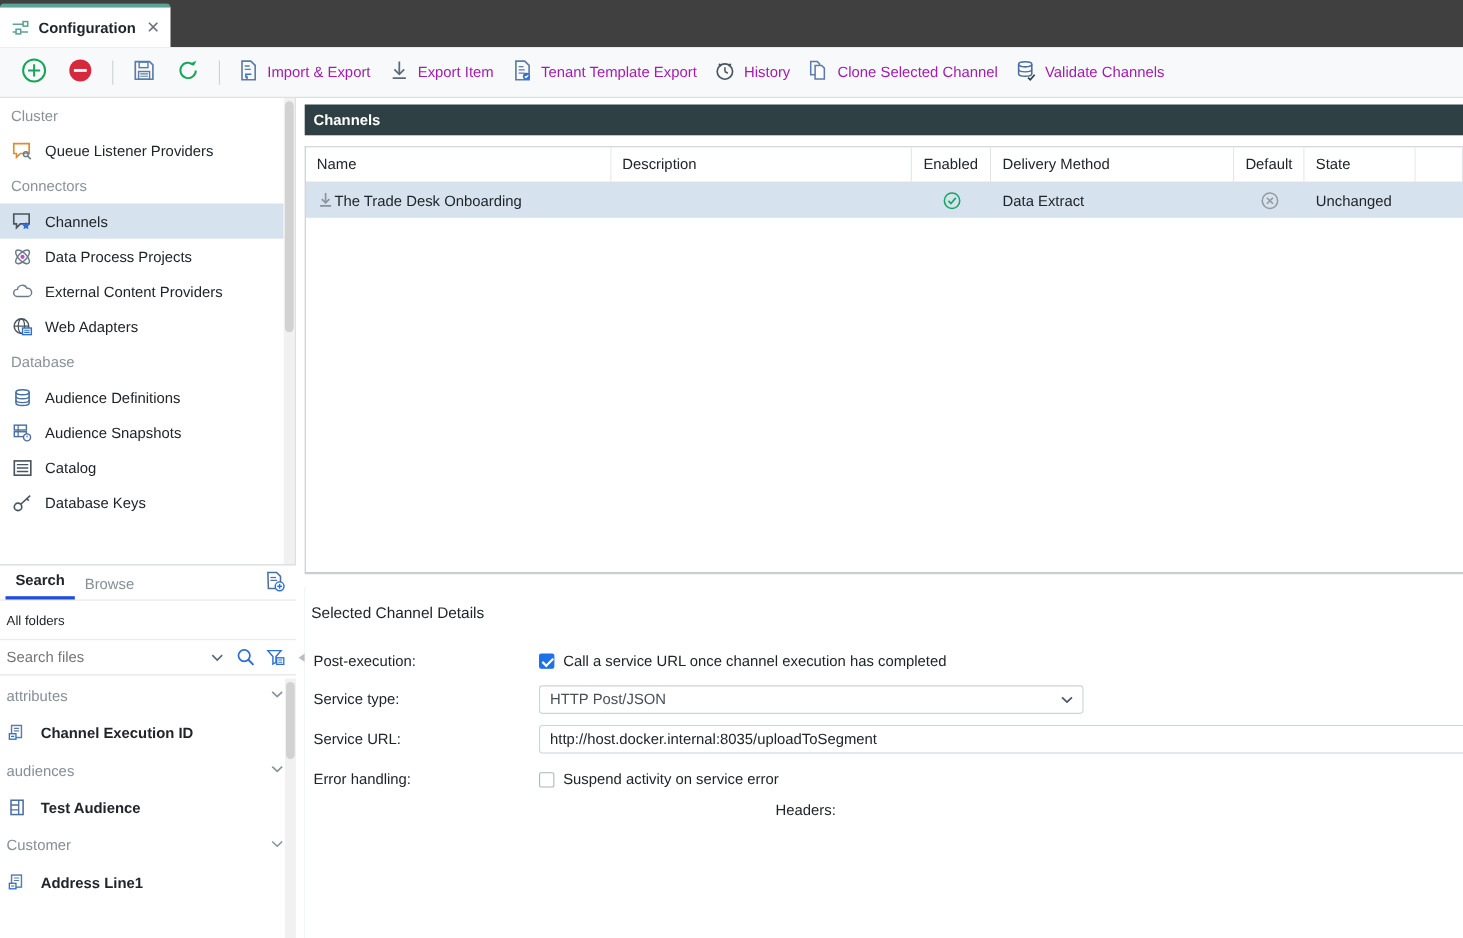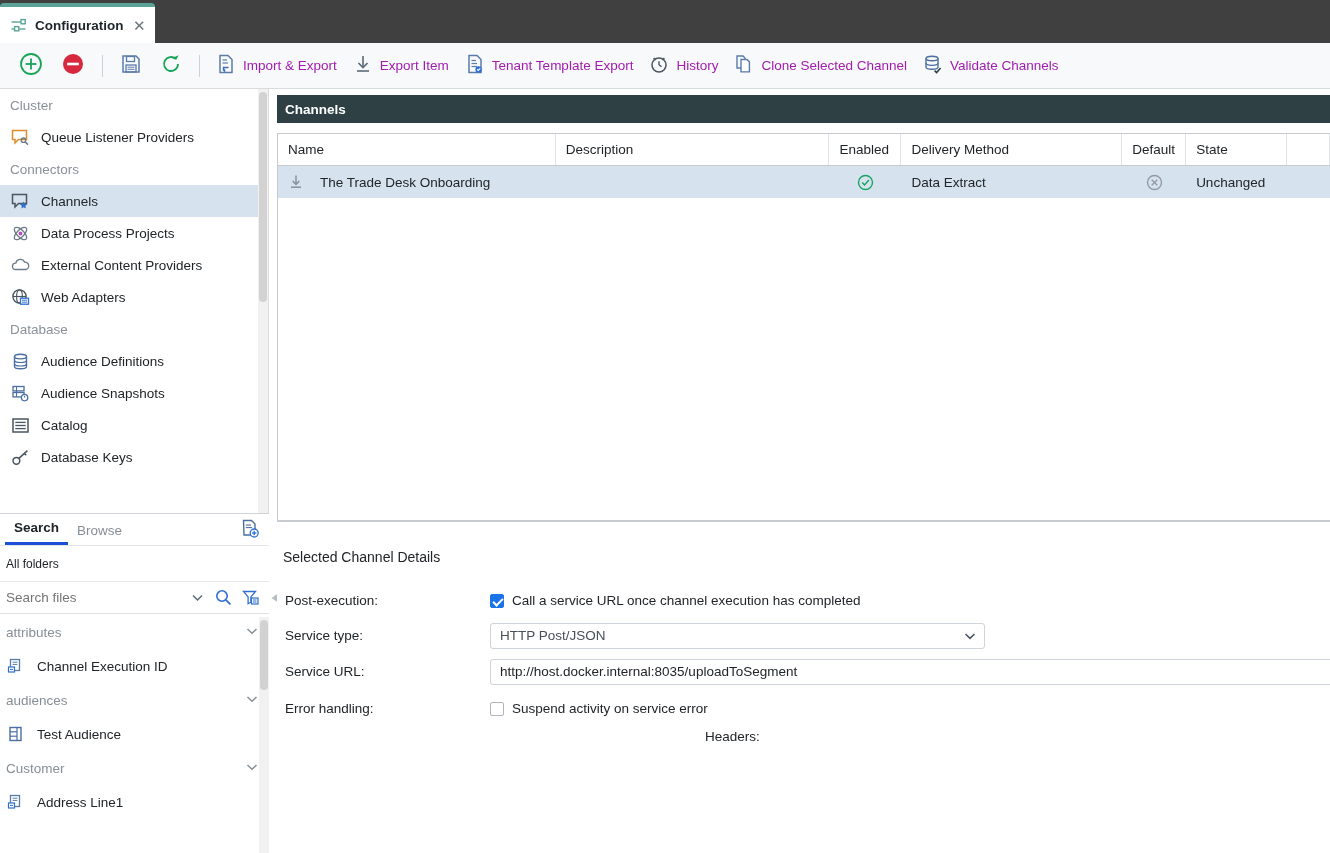"The Trade Desk Onboarding" div.grid-td { gap: 16px -> 0 }
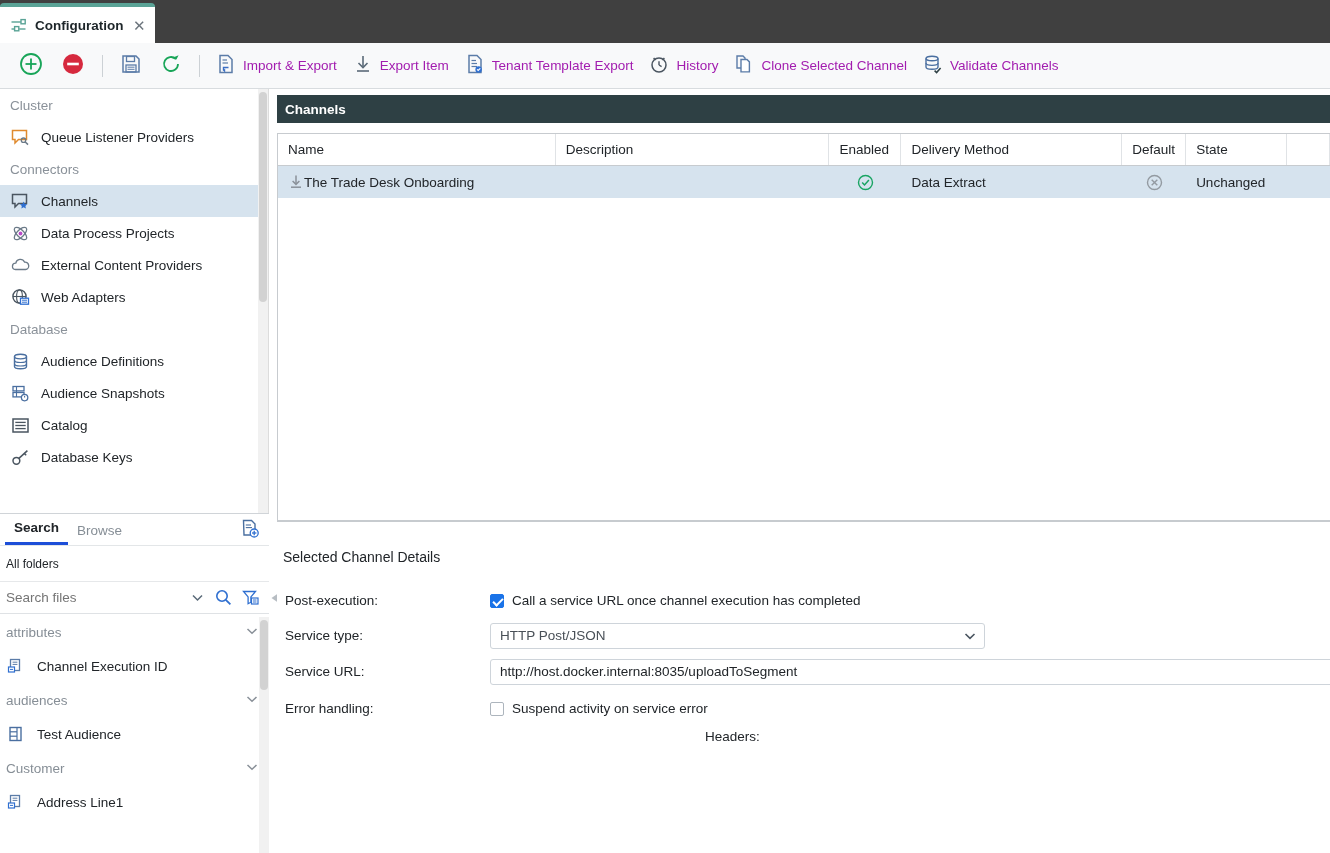"Channel Execution ID" .sp-item { font-weight: none -> bold }
